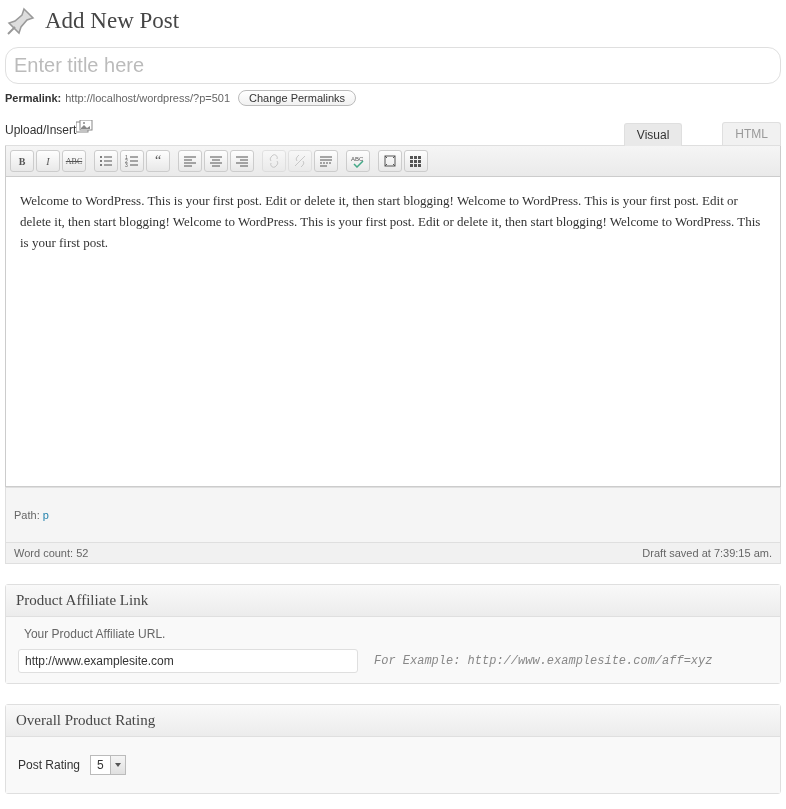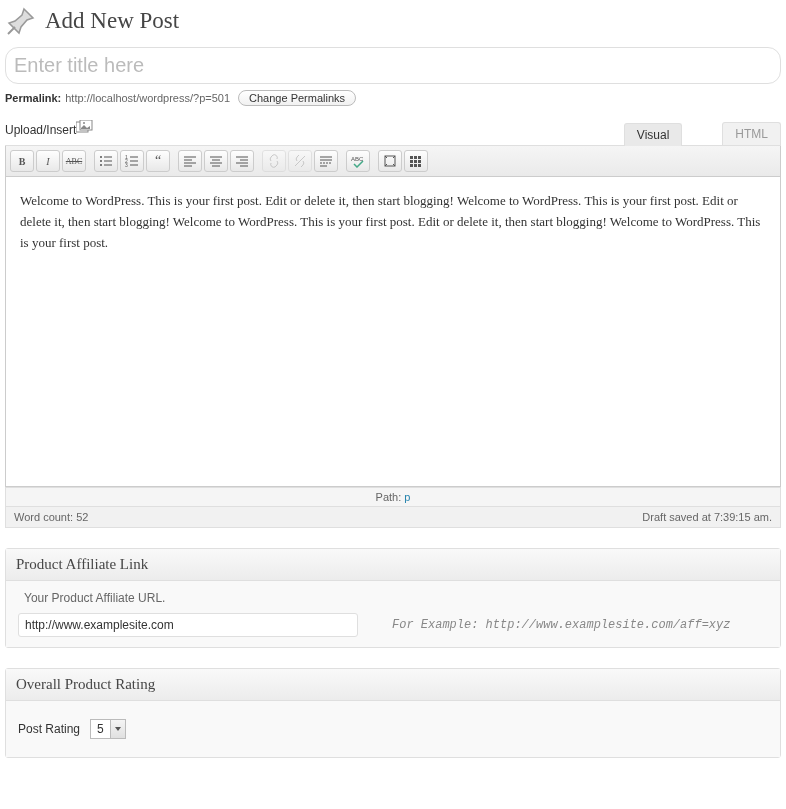"Path: p" .editor-path { padding: 3px 8px -> 21px 8px; text-align: center -> none }
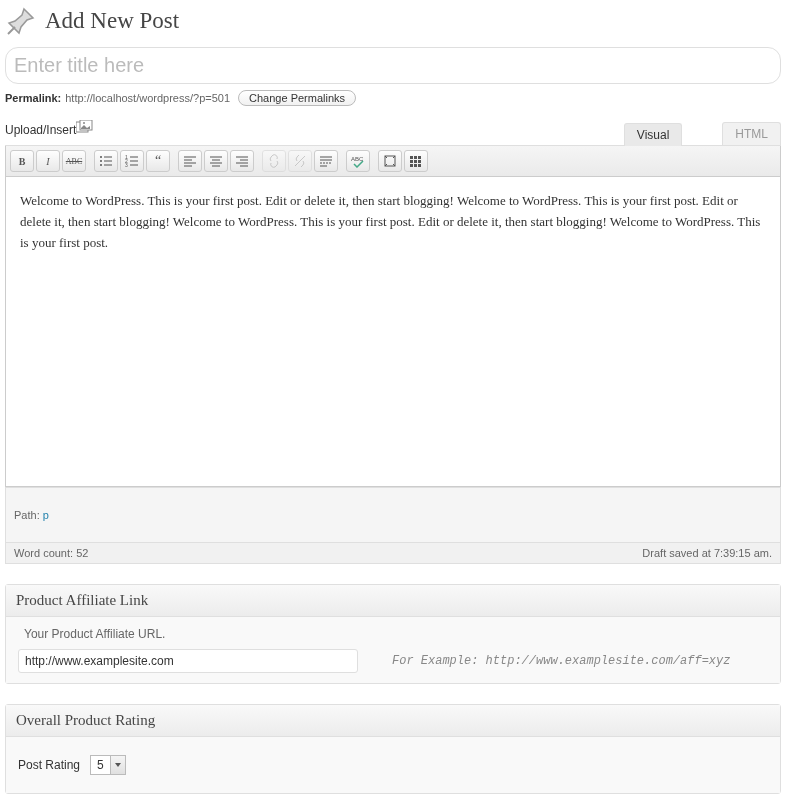"http://www.examplesite.com" .aff-row { gap: 34px -> 16px }
